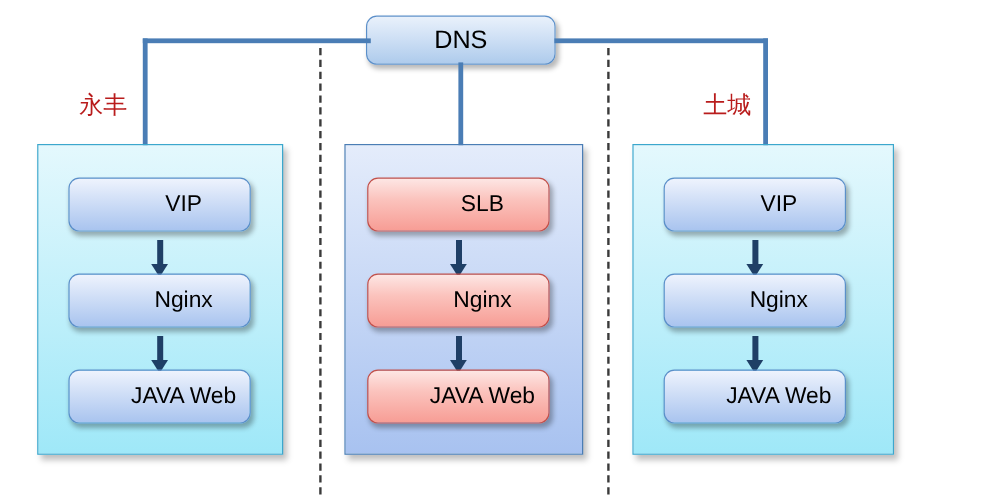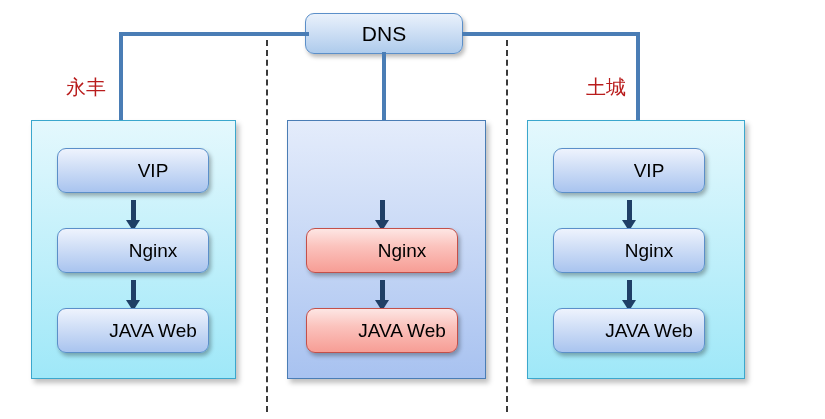"SLB" div.node { html: none -> <div> <span>SLB</span> </div> }
